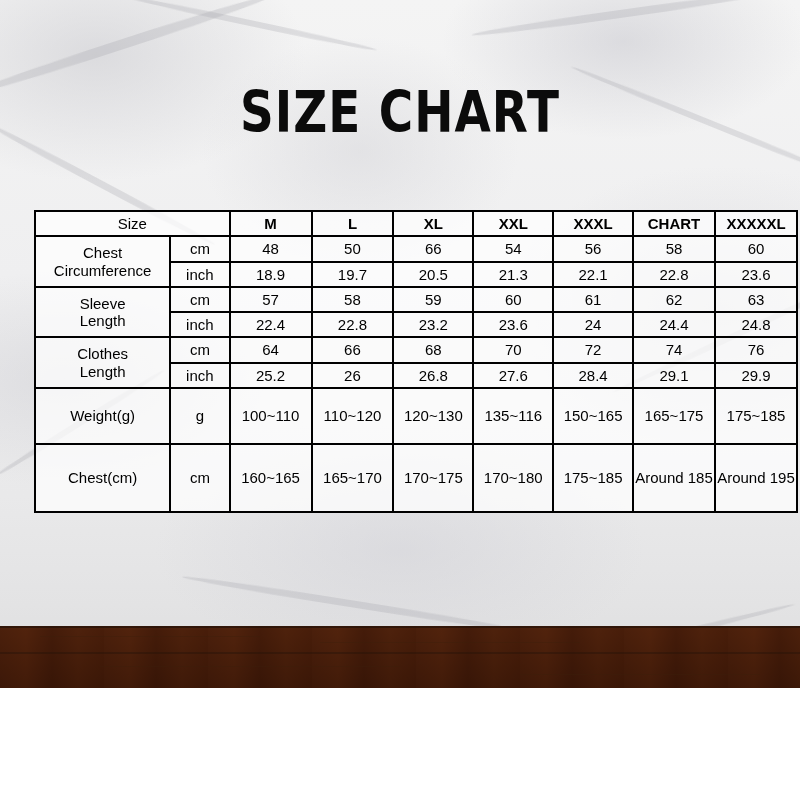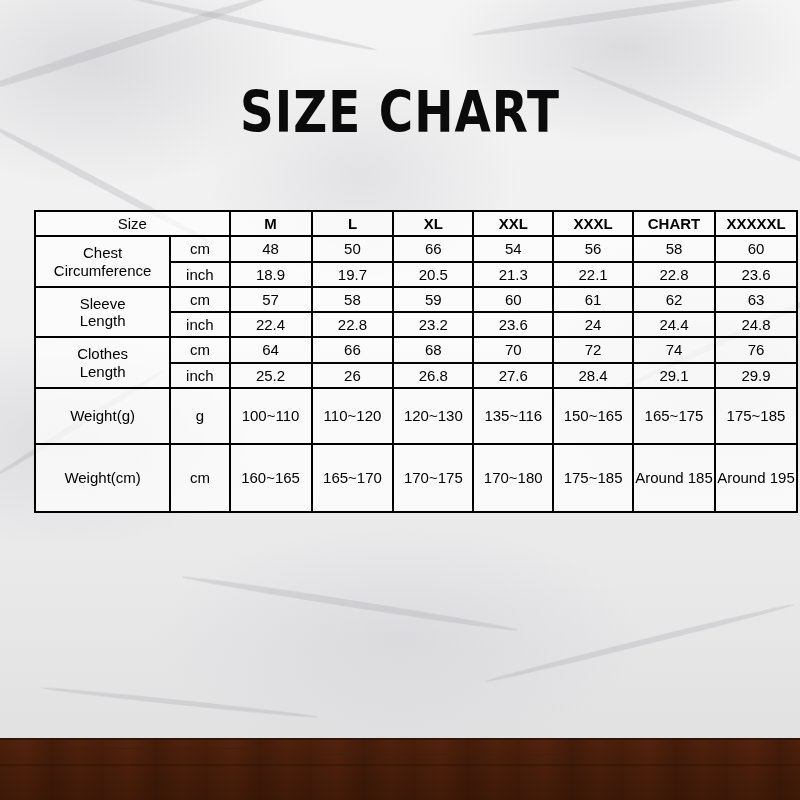"SIZE CHART" #page { height: 800px -> 688px }
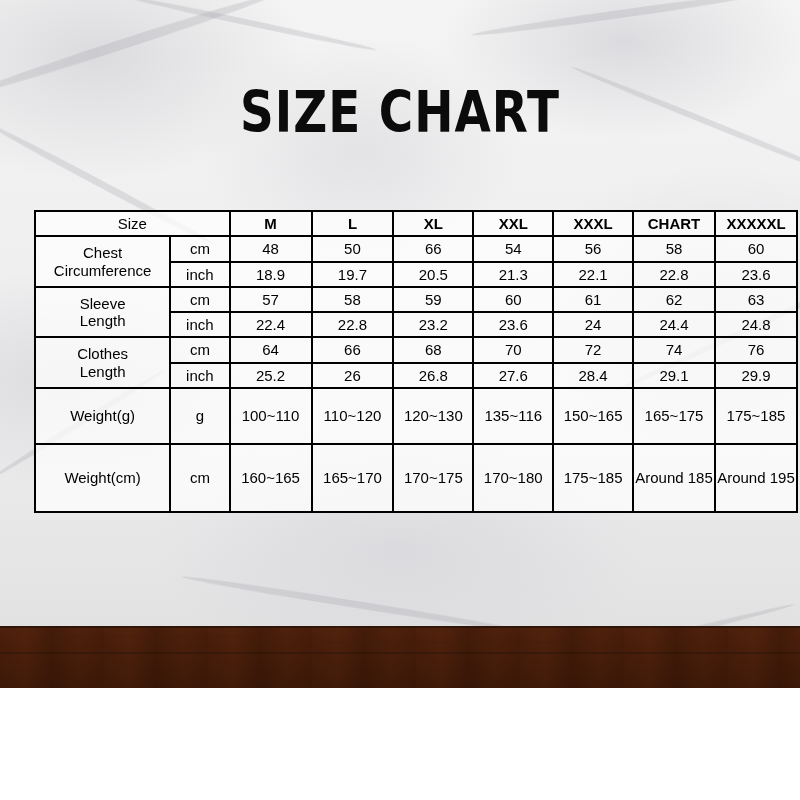"Weight(cm)" td.row-label { text: Weight -> Chest }
